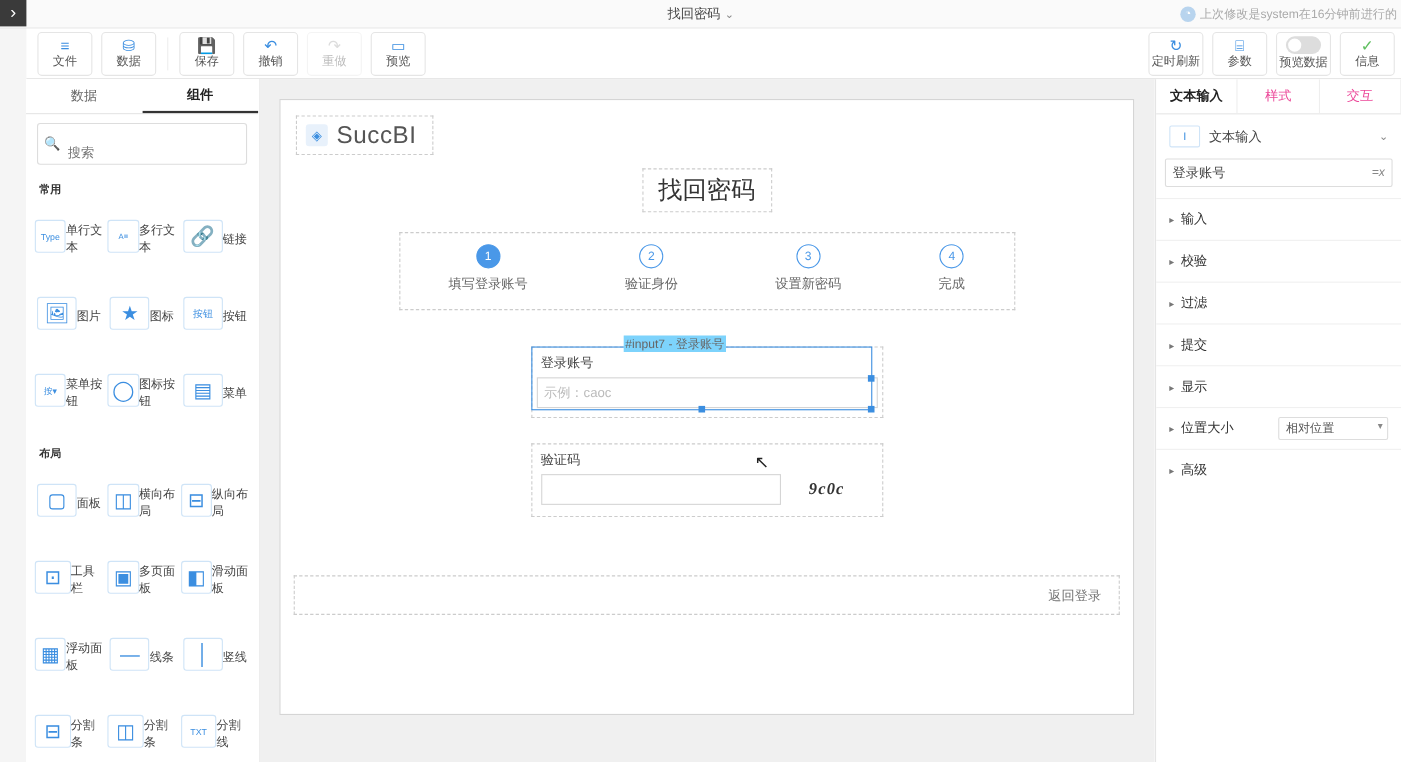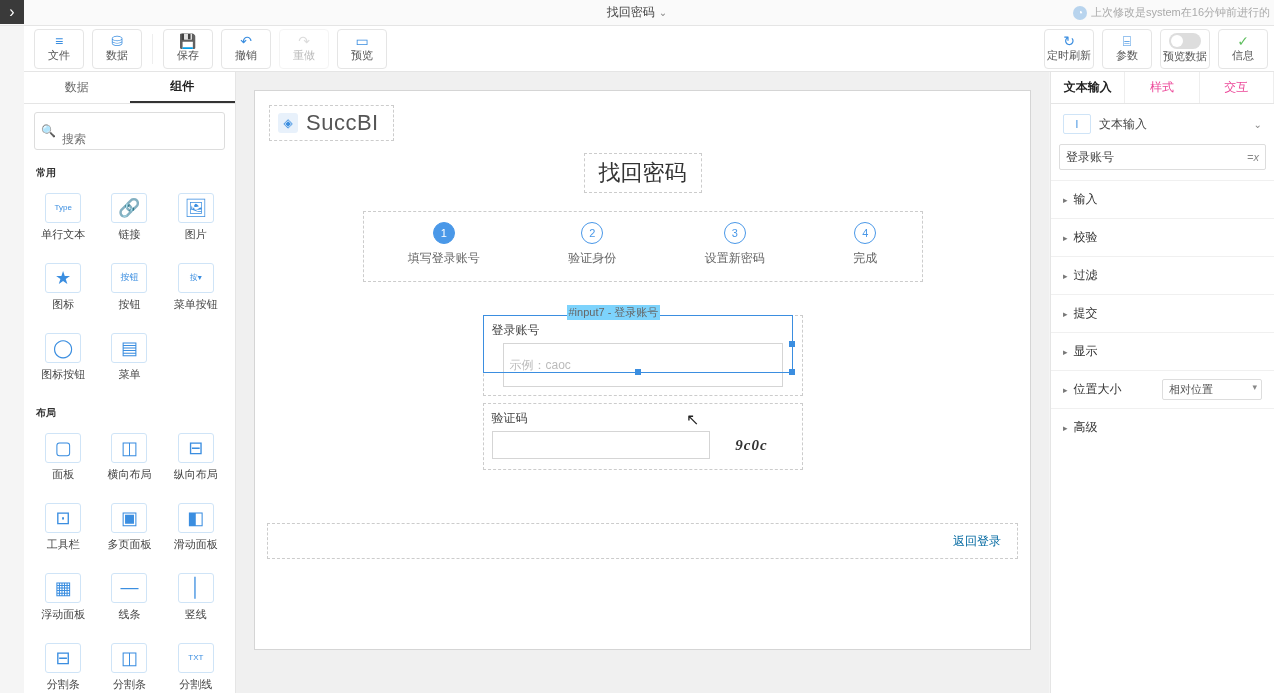"Type" .comp-item { flex-direction: column -> row }
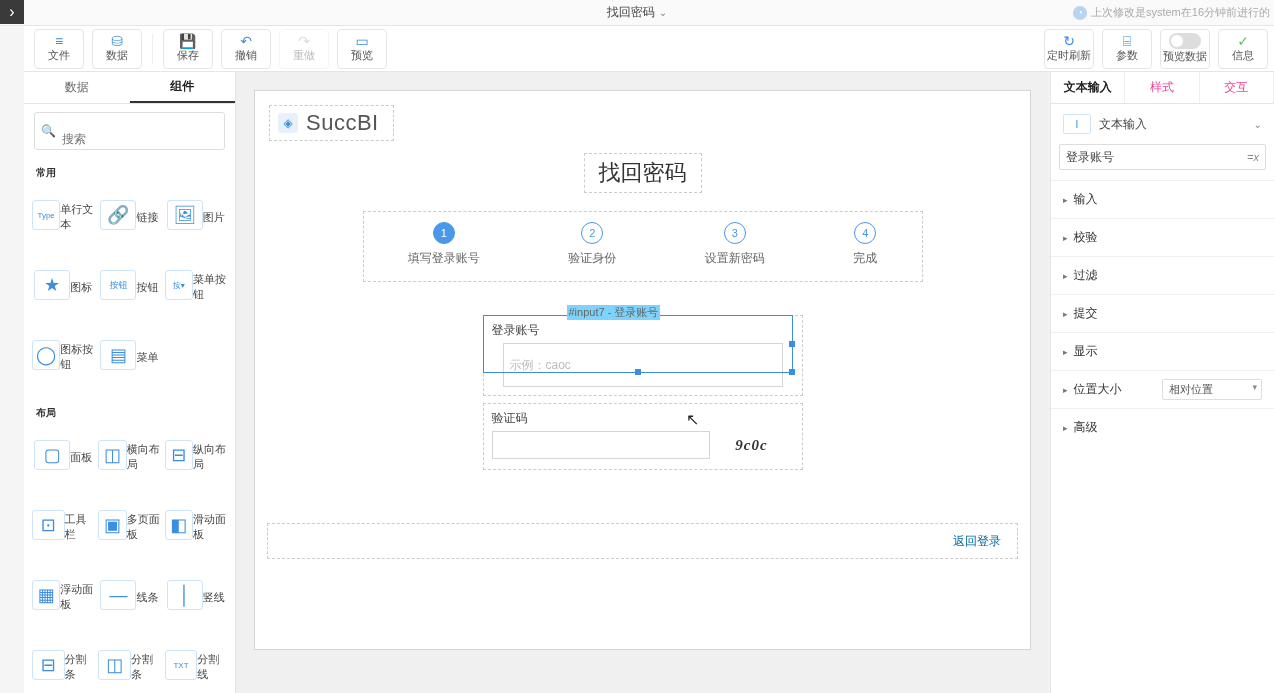"多行文本" div.comp-item { html: none -> <div> <div>A≡</div> <div>多行文本</div> </div> }
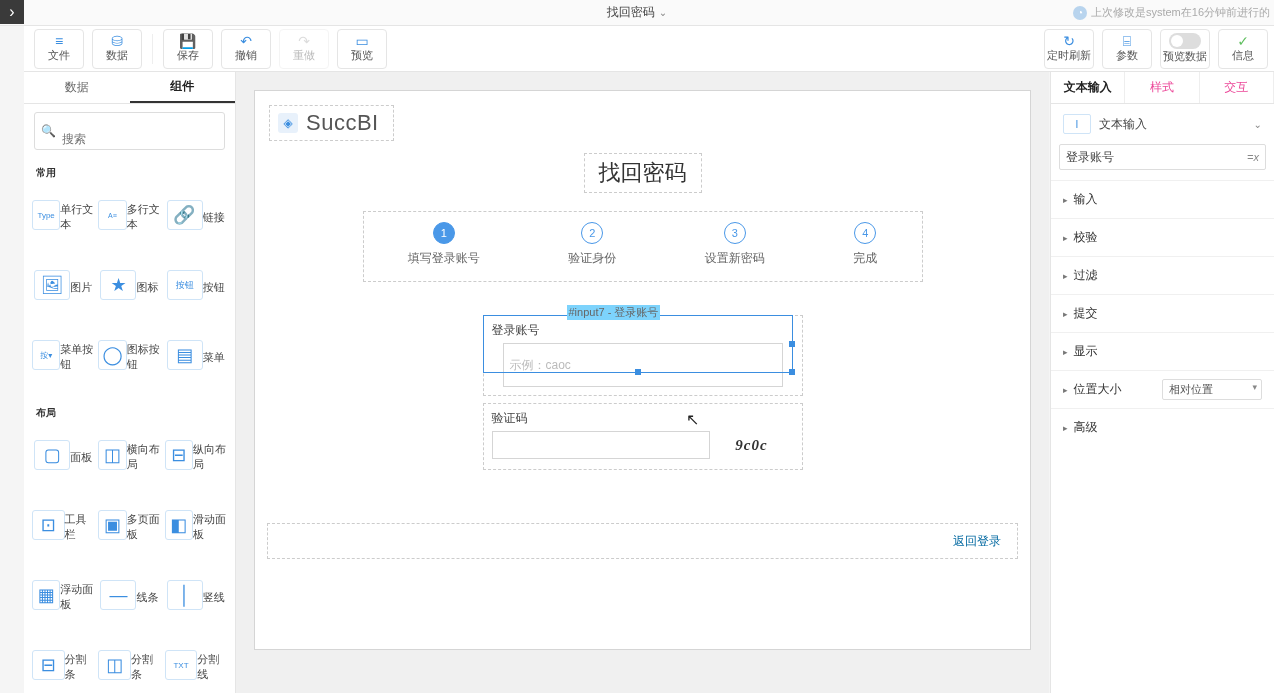"示例：caoc" .fg-input { height: 44px -> 28px; margin: 0 19px 8px -> 0 4px 8px }
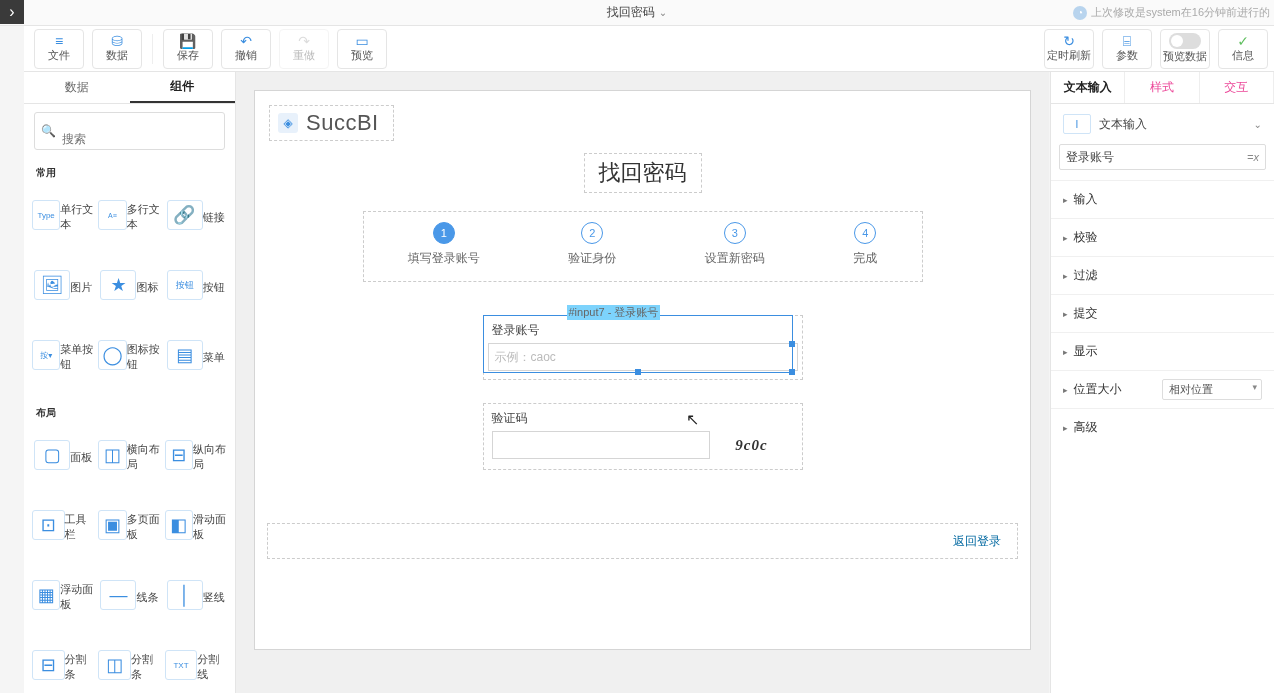"返回登录" .back-bar a { color: #0369a1 -> #737373 }
